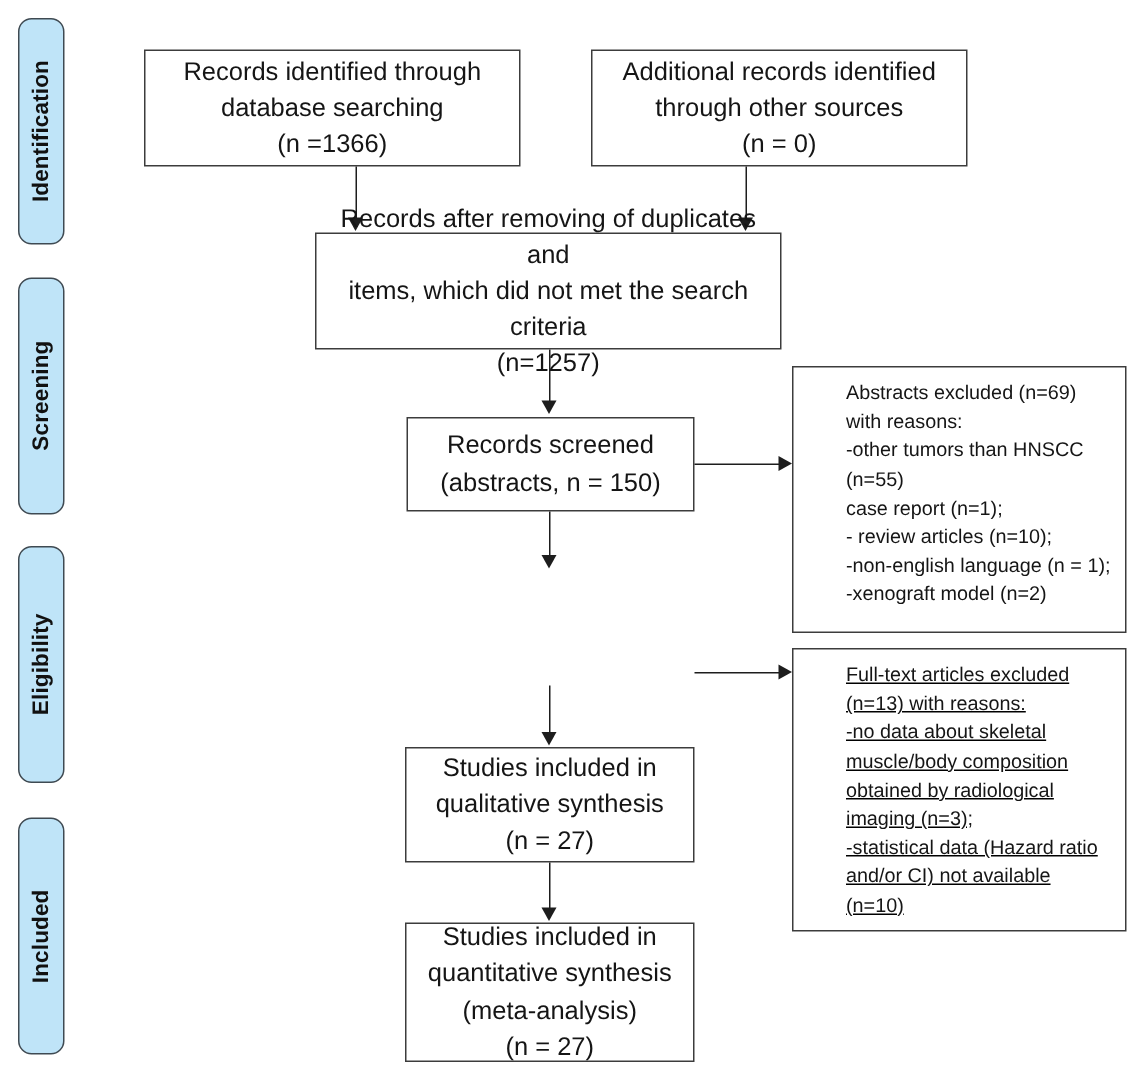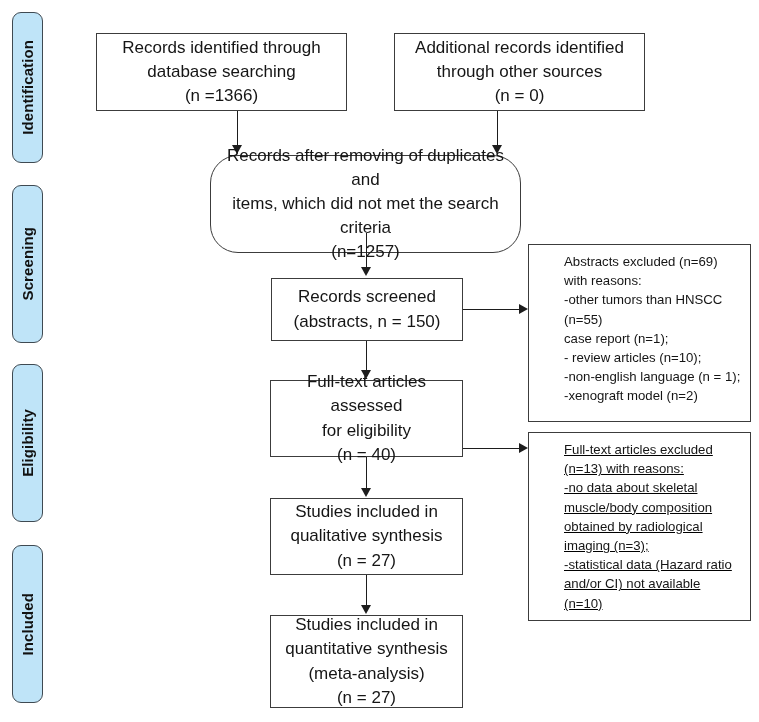"Records after removing of duplicates" div.flow-box { border-radius: 28px -> none; height: 98px -> 78px }
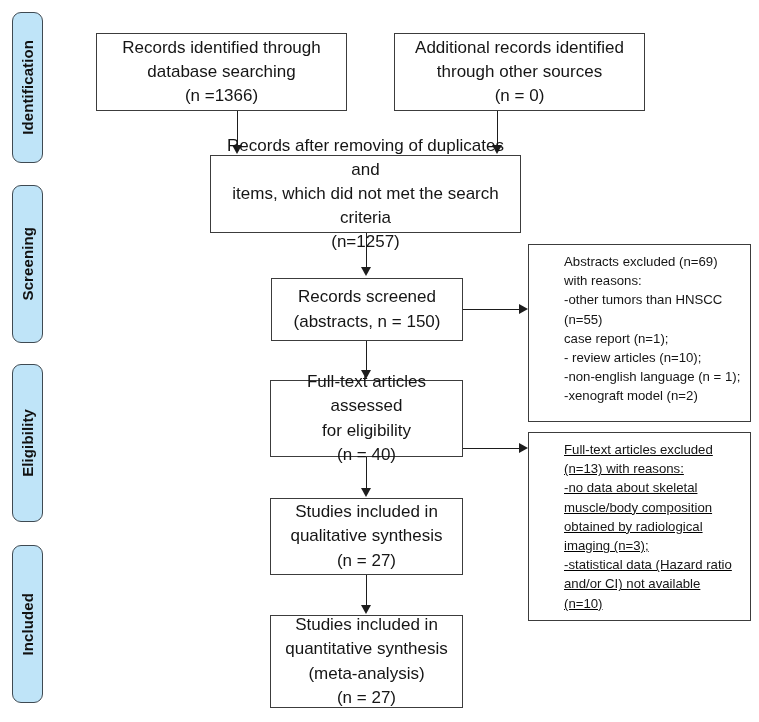"Full-text articles assessed" div.flow-box { html: <div> <span>Full-text articles assessed for eligibility (n = 40)</span> </div> -> none }
